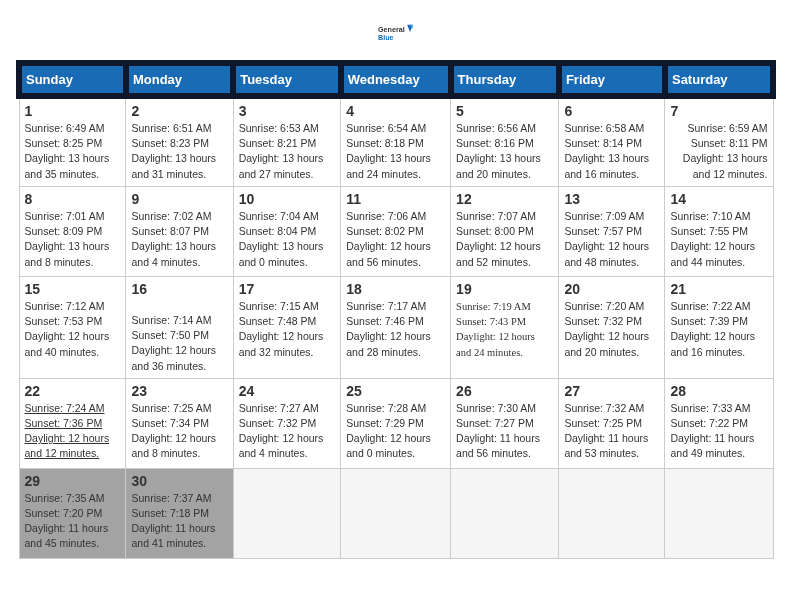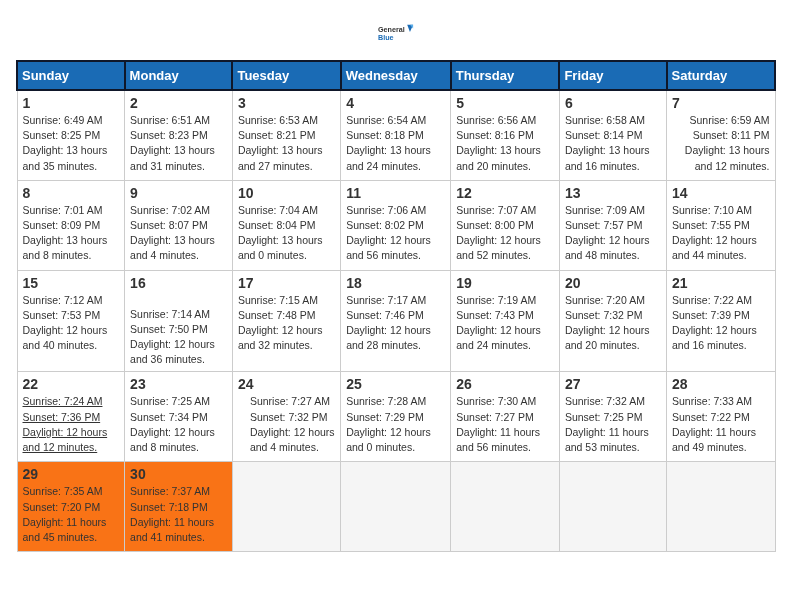"Sunday" thead th { border: 2px solid #0f172a -> 6px solid #0f172a }
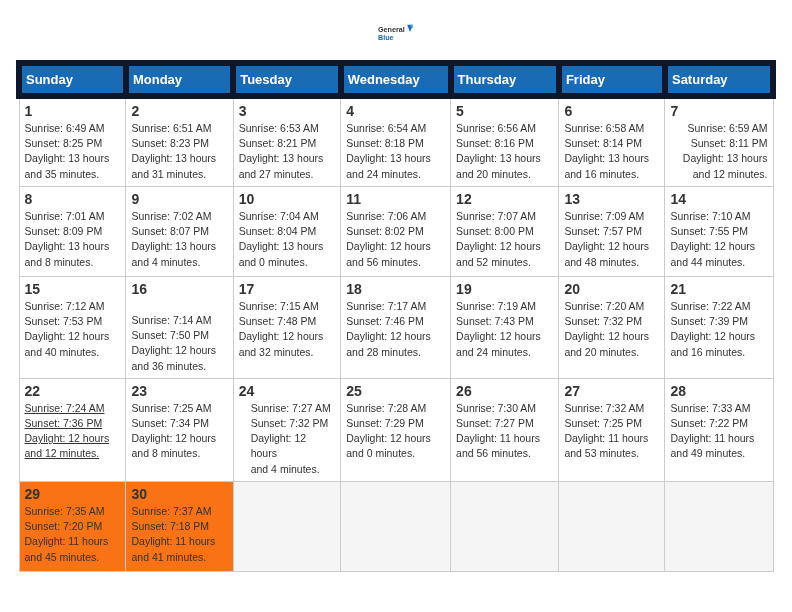"Sunrise: 7:19 AM" div.day-info { font-family: none -> Liberation Serif, serif }
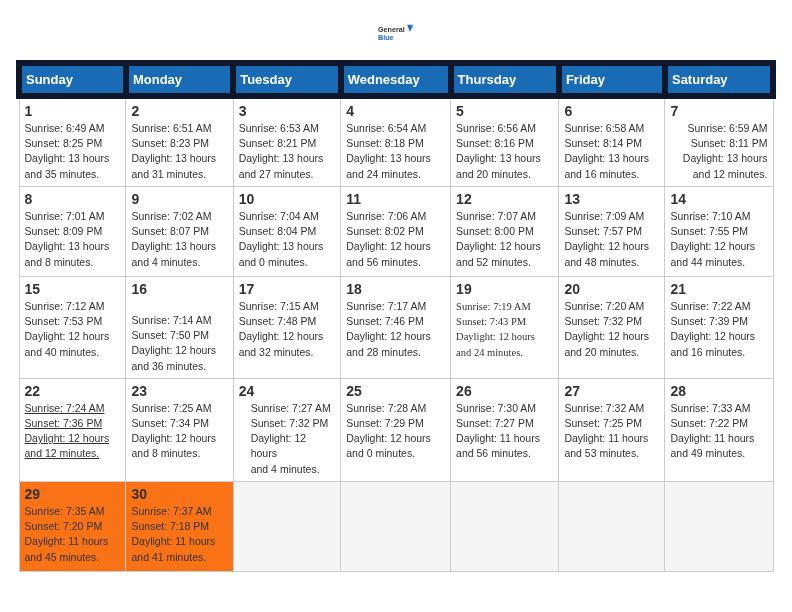"Sunrise: 7:27 AM" div.day-info { margin-left: 12px -> none }
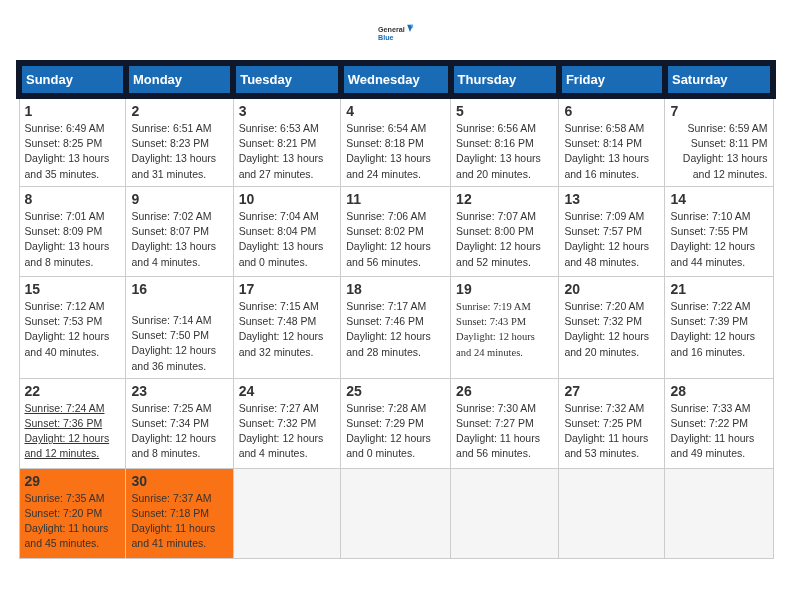"29" tbody tr:last-child td { background: #f97316 -> #a3a3a3 }
